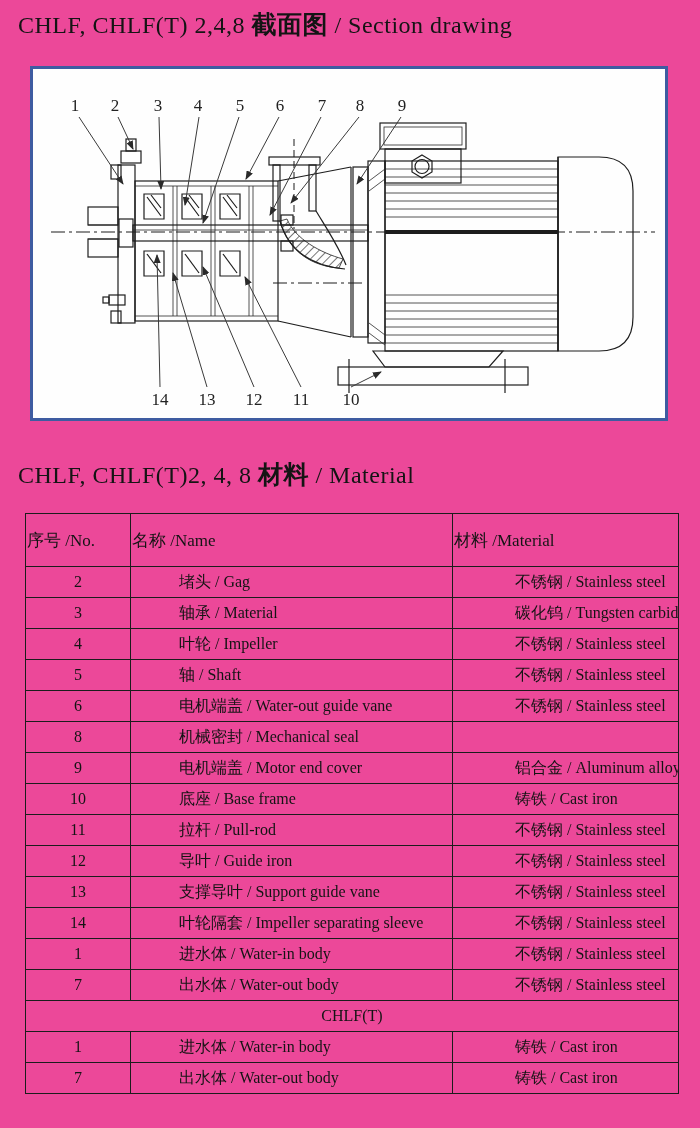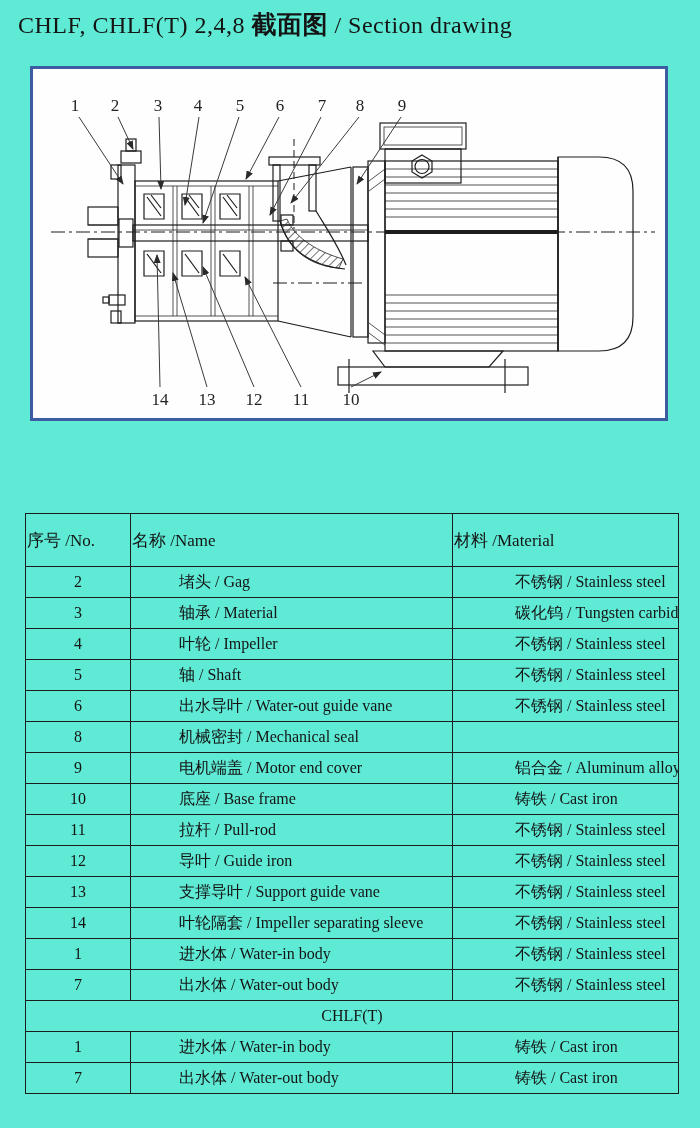"CHLF, CHLF(T) 2,4,8 截面图 /" .page { background: #5eead4 -> #ec4899 }
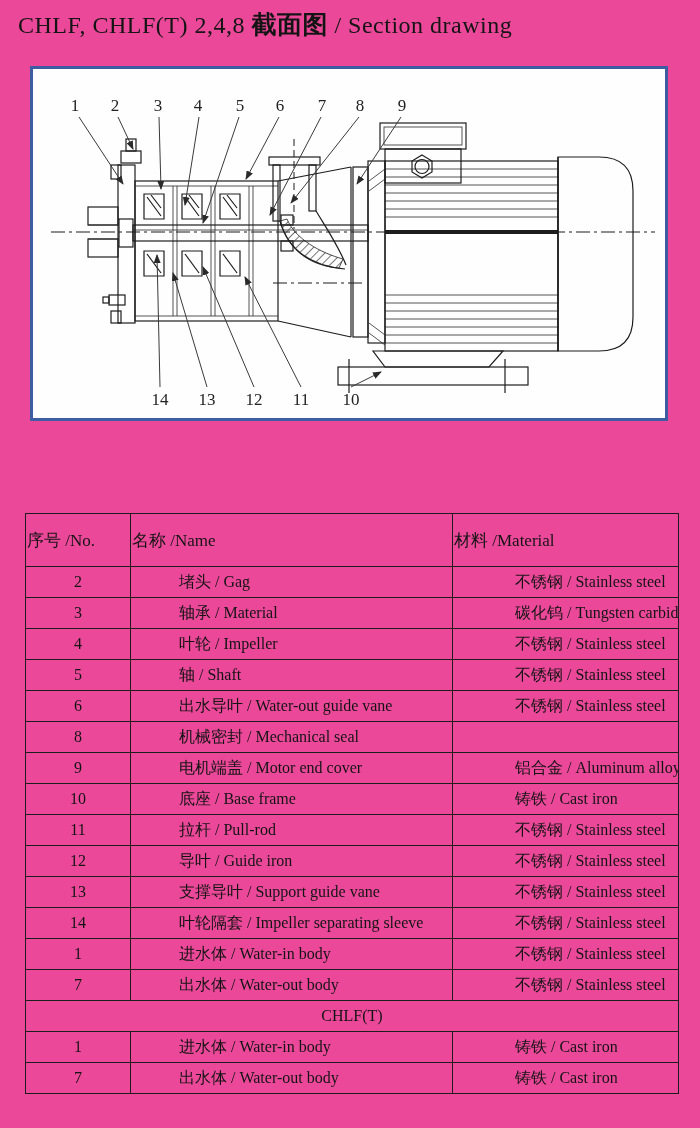"CHLF, CHLF(T)2, 4, 8 材料" h2.title { html: none -> <h2><span>CHLF, CHLF(T)2, 4, 8 </span><span>材料</span><span> / Material</span></h2> }
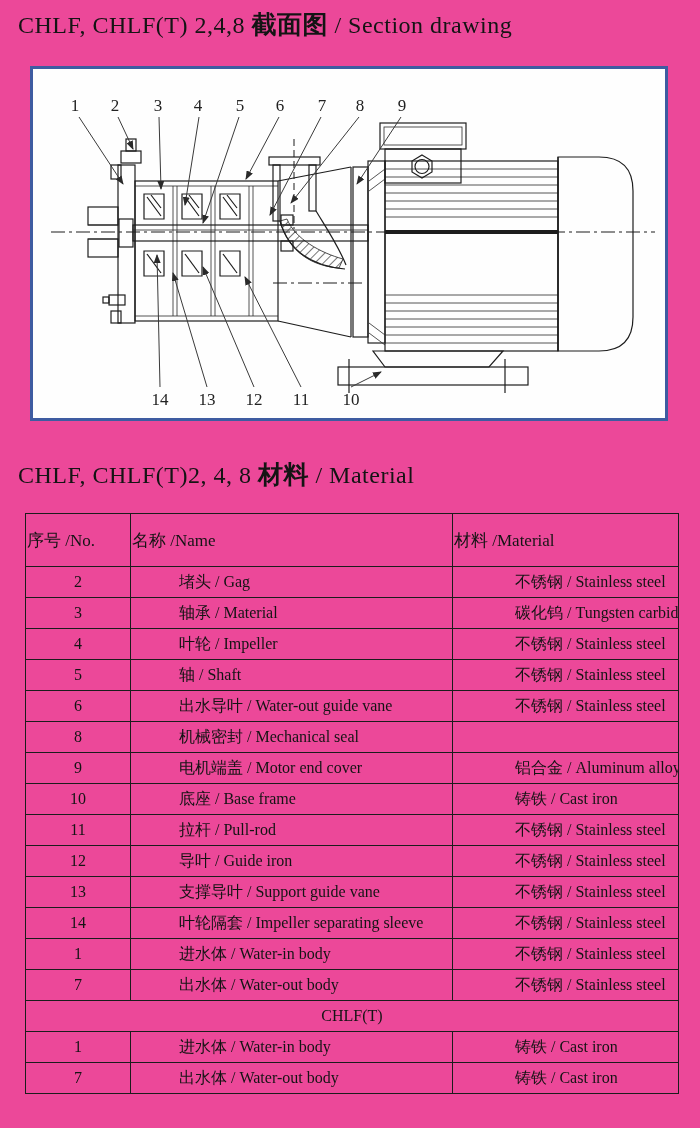"出水导叶 / Water-out guide vane" td.name { text: 出水导叶 -> 电机端盖 }
